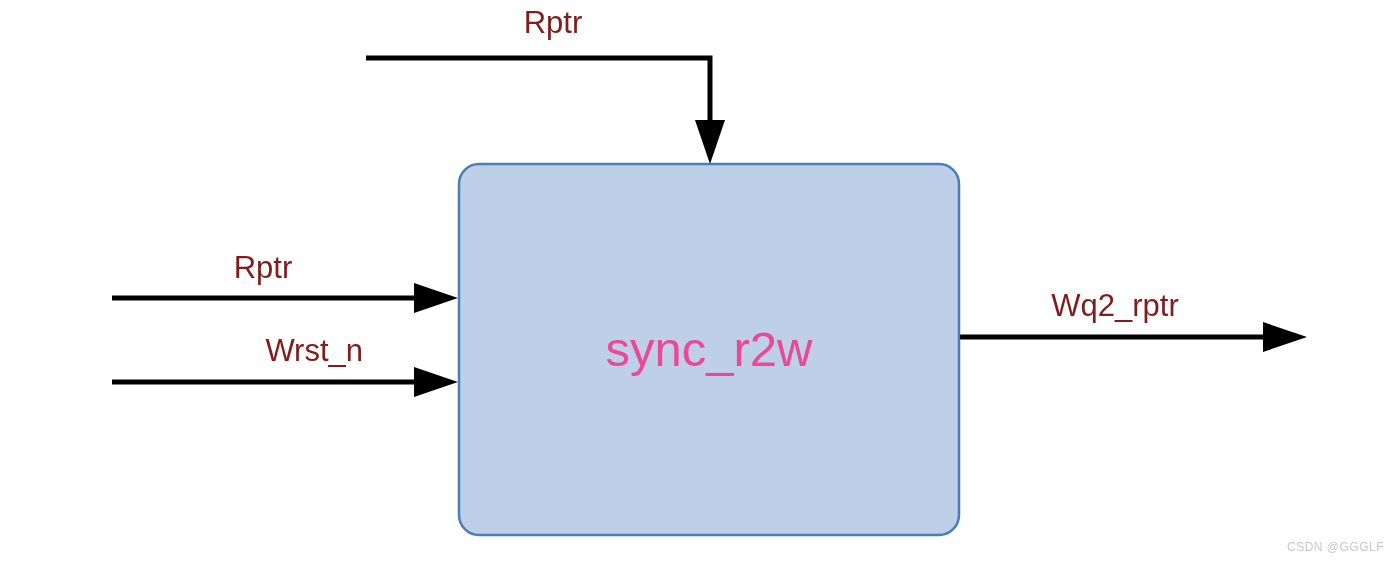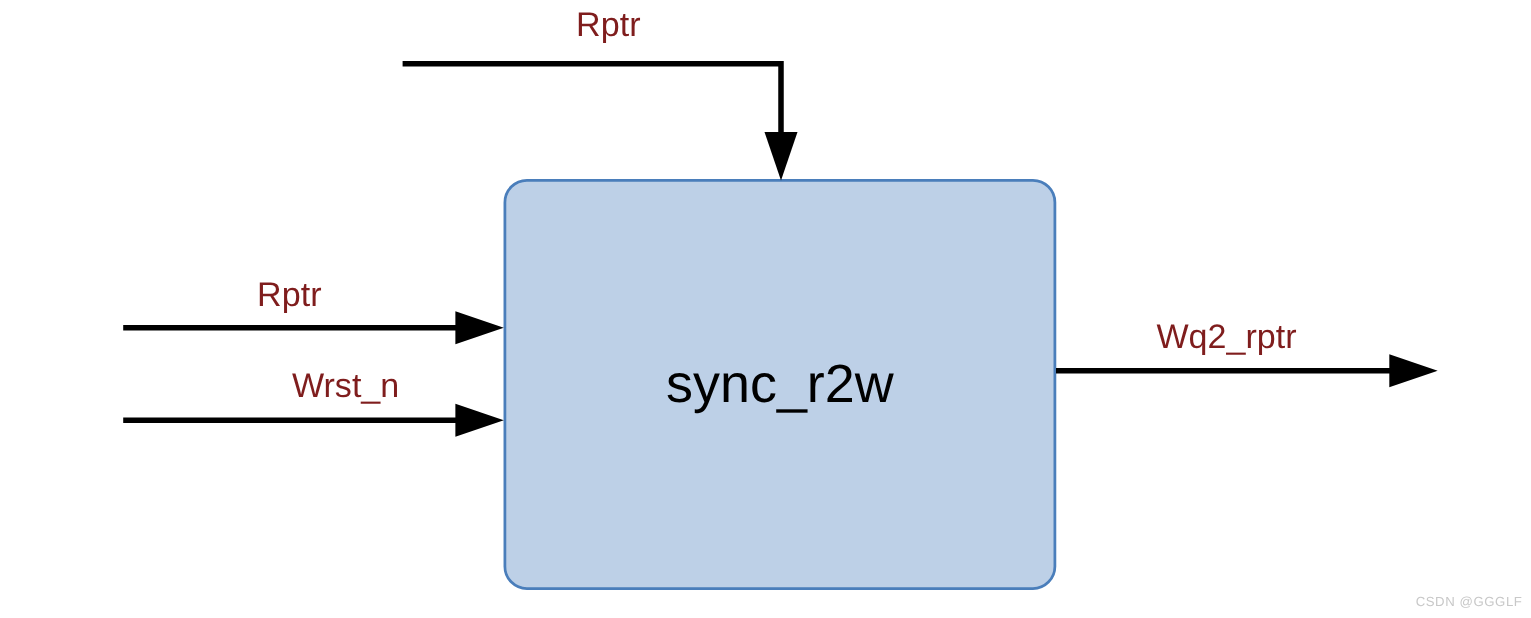"sync_r2w" .block-label { color: #000000 -> #ec4899 }
